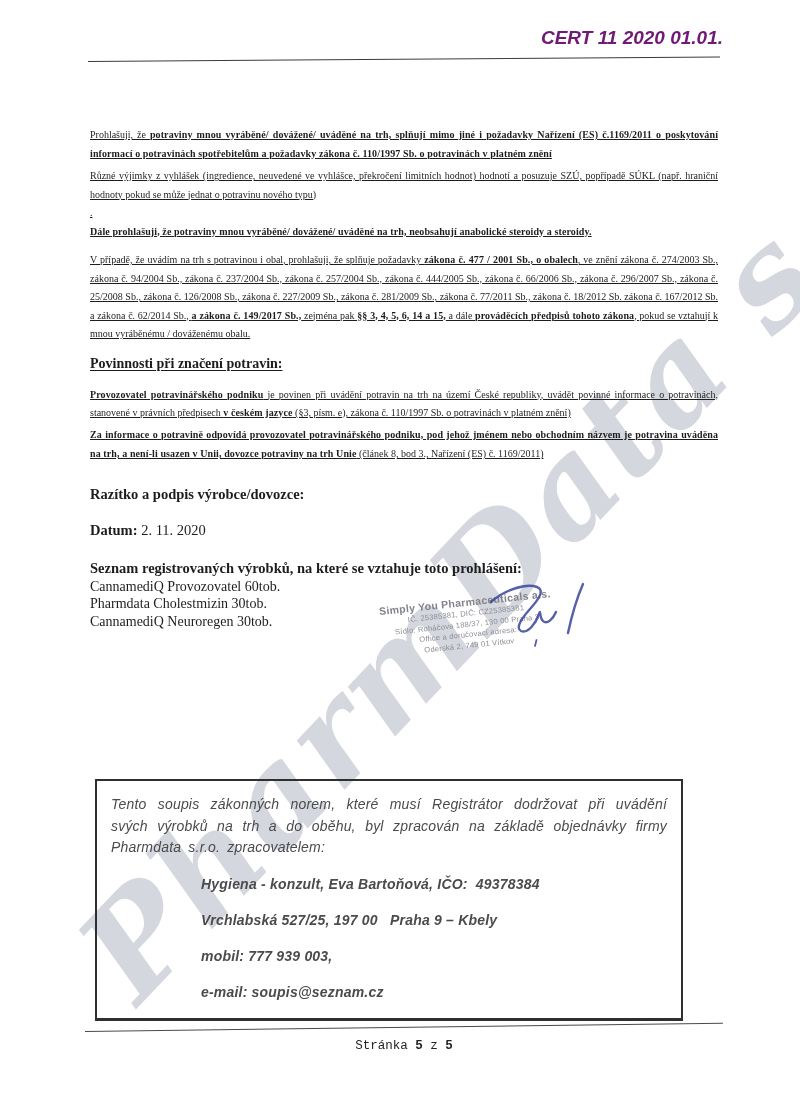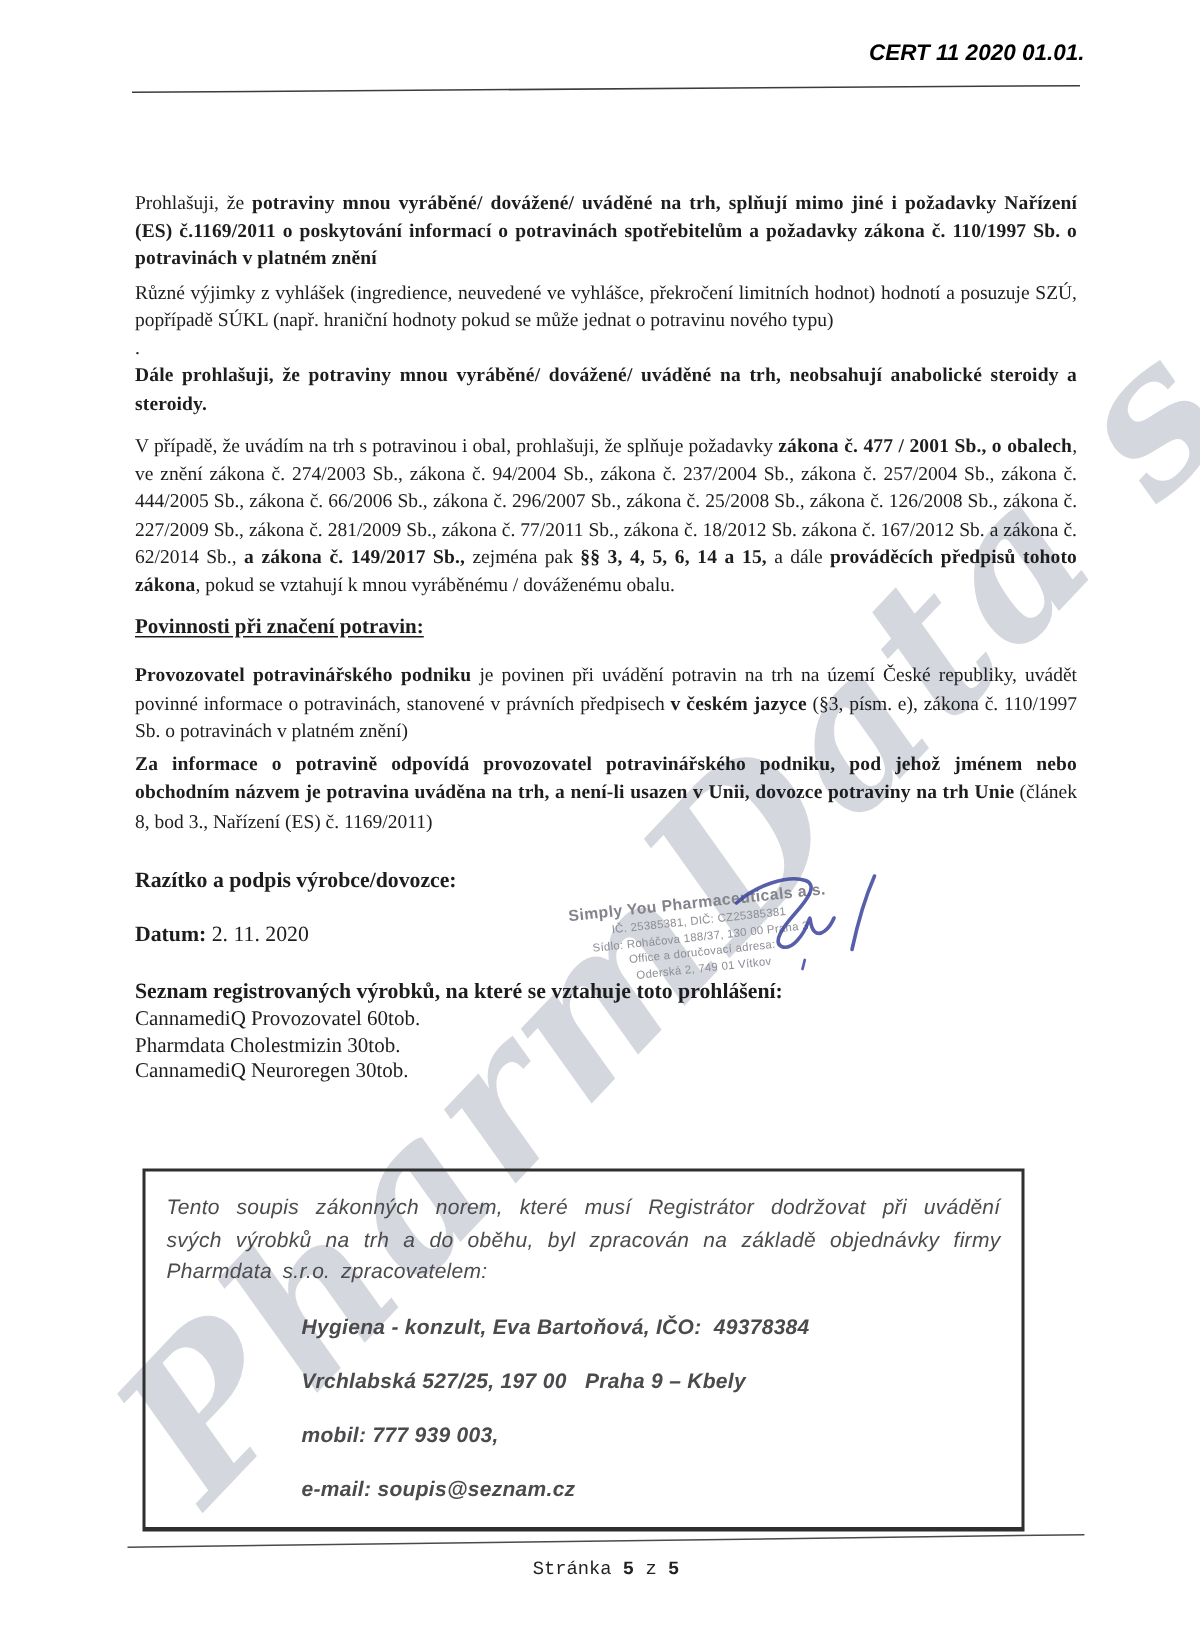"CERT 11 2020 01.01." .doc-code { color: #000000 -> #701a75; font-size: 15px -> 19px }
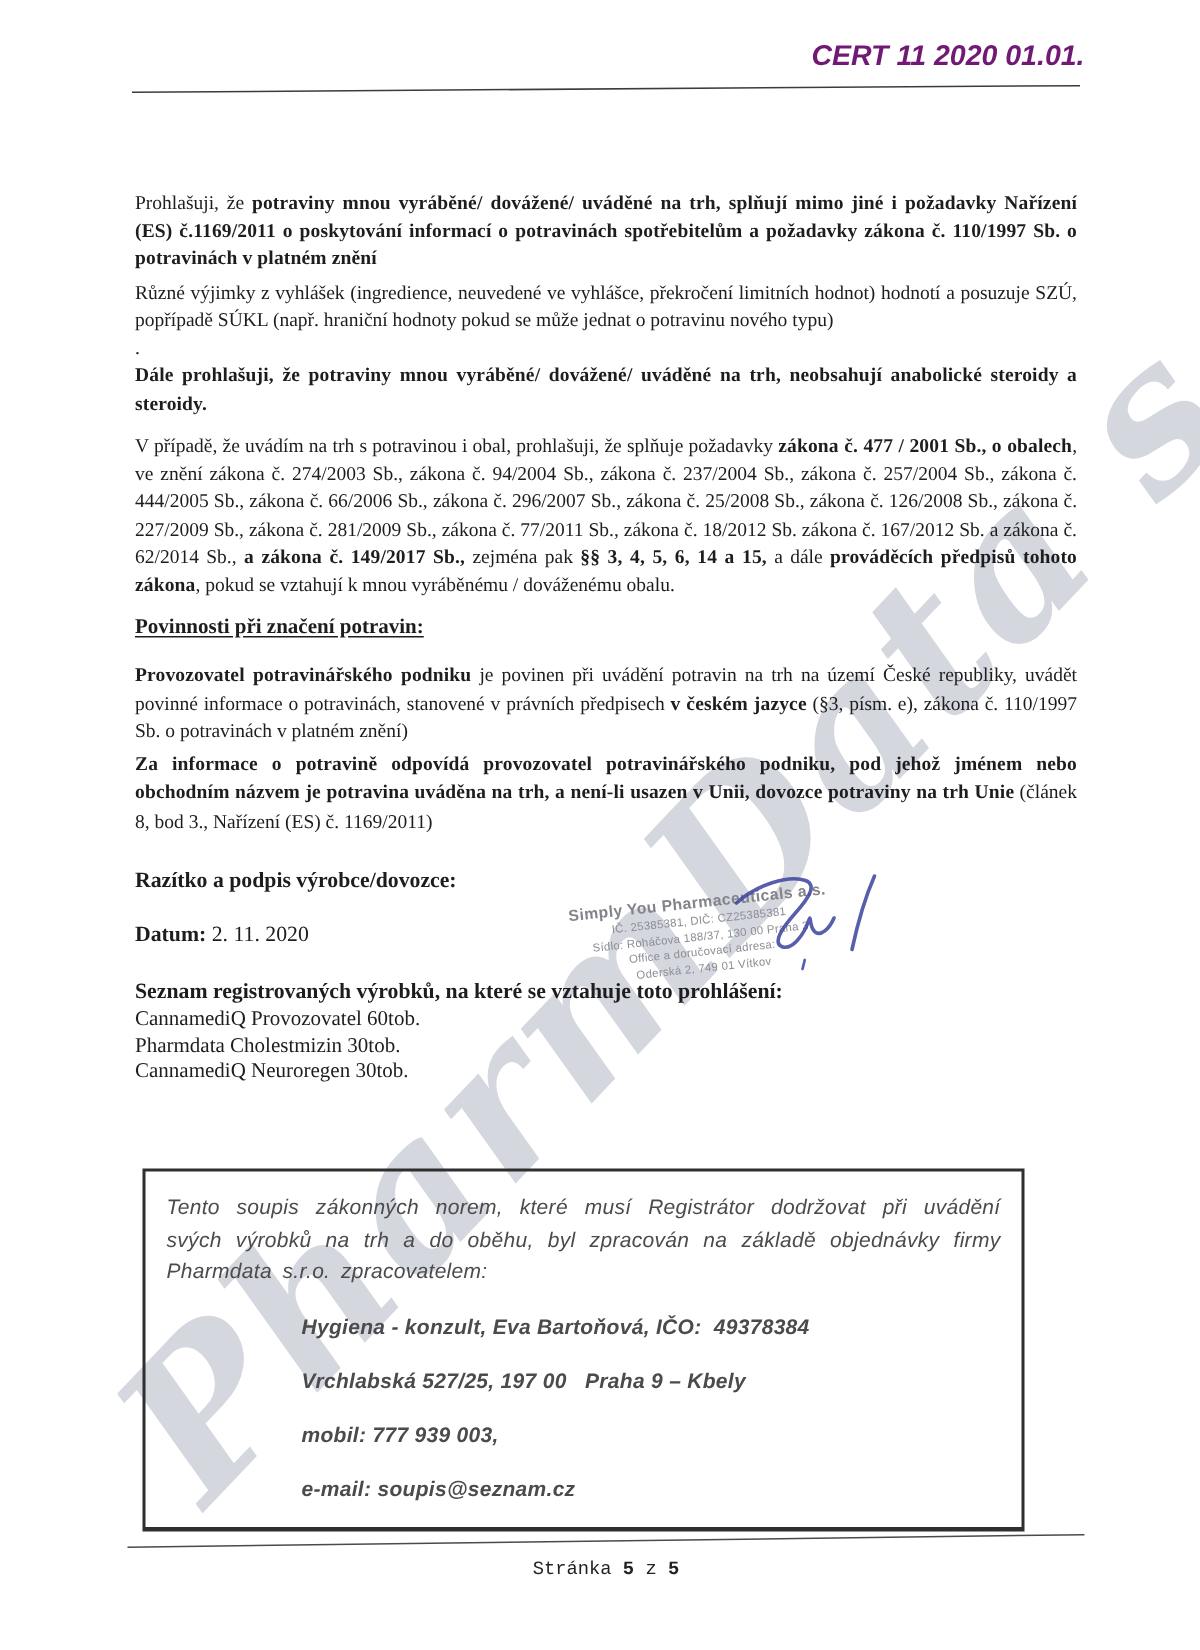"Prohlašuji, že potraviny mnou vyráběné/" .para { font-size: 13px -> 10px; text-decoration: none -> underline }
